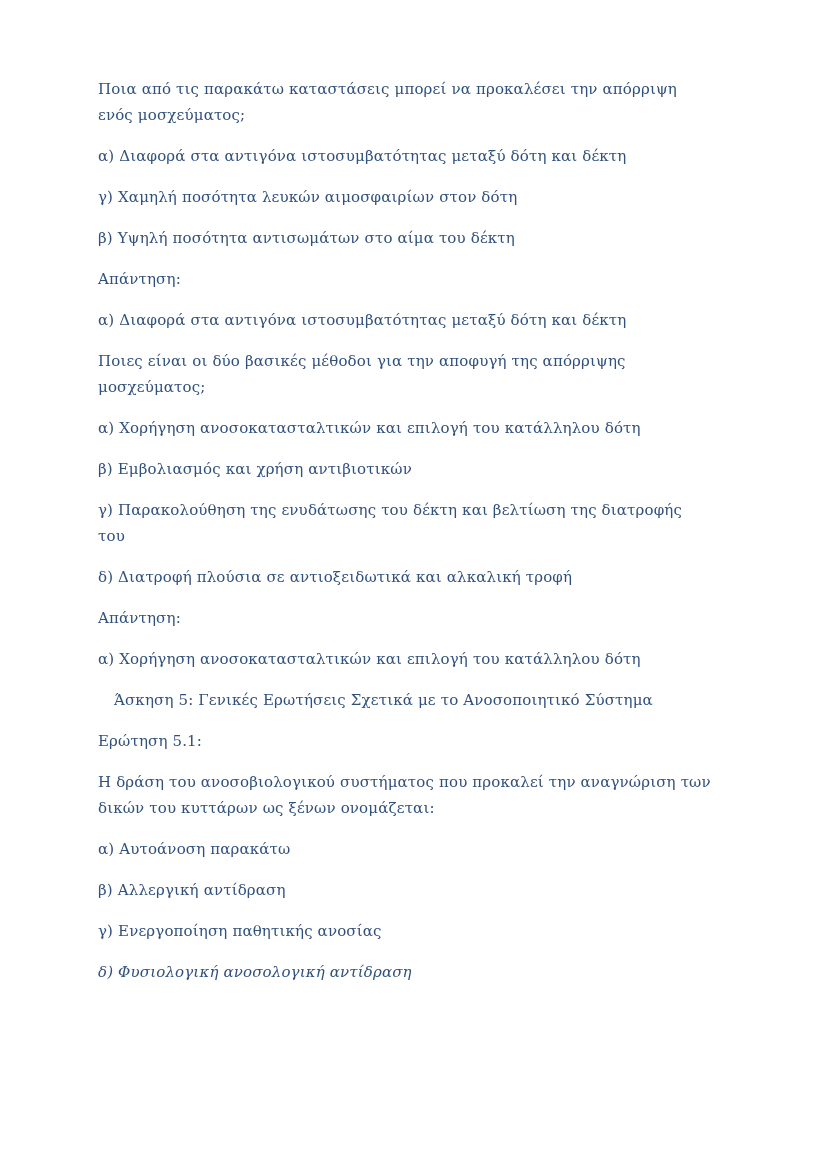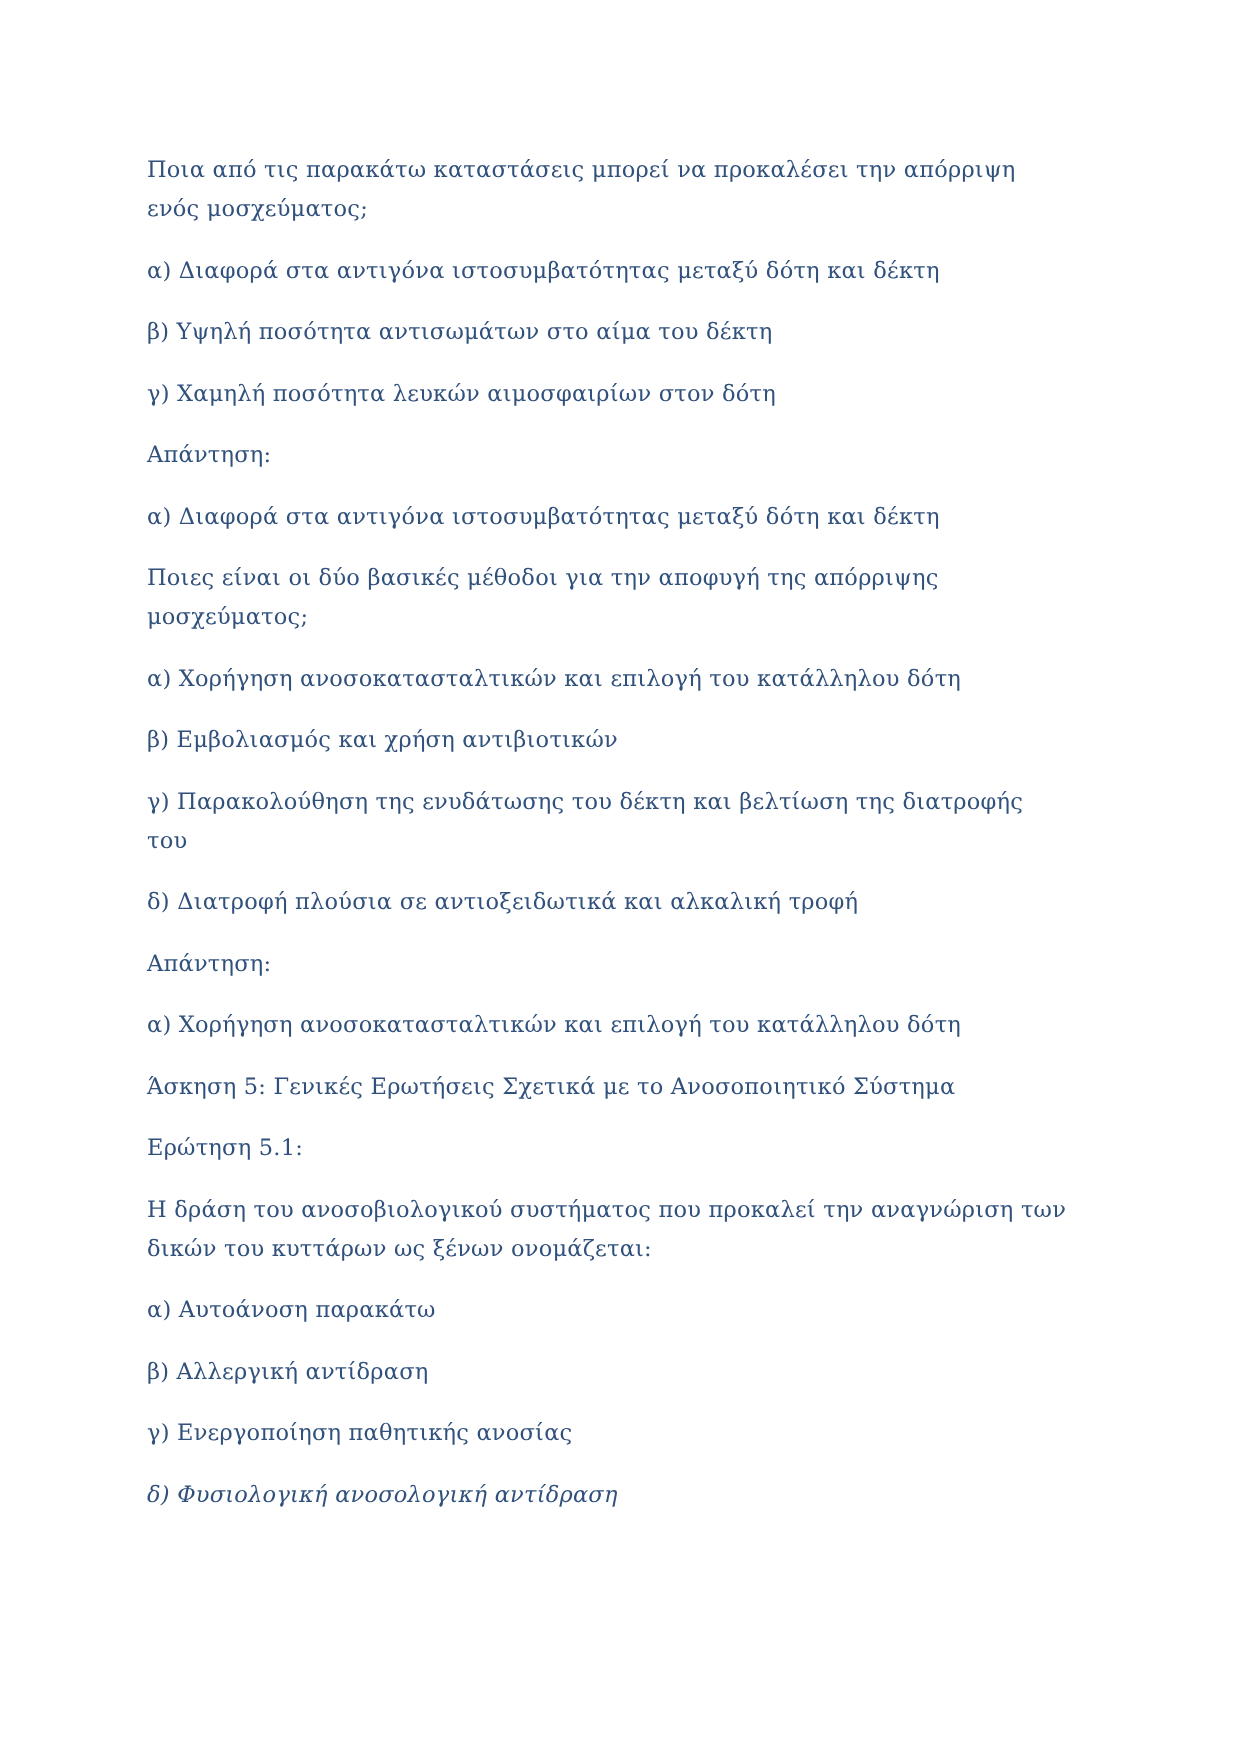"Ποια από τις παρακάτω καταστάσεις" .page { padding: 100px 116px 0 98px -> 76px 116px 0 98px }
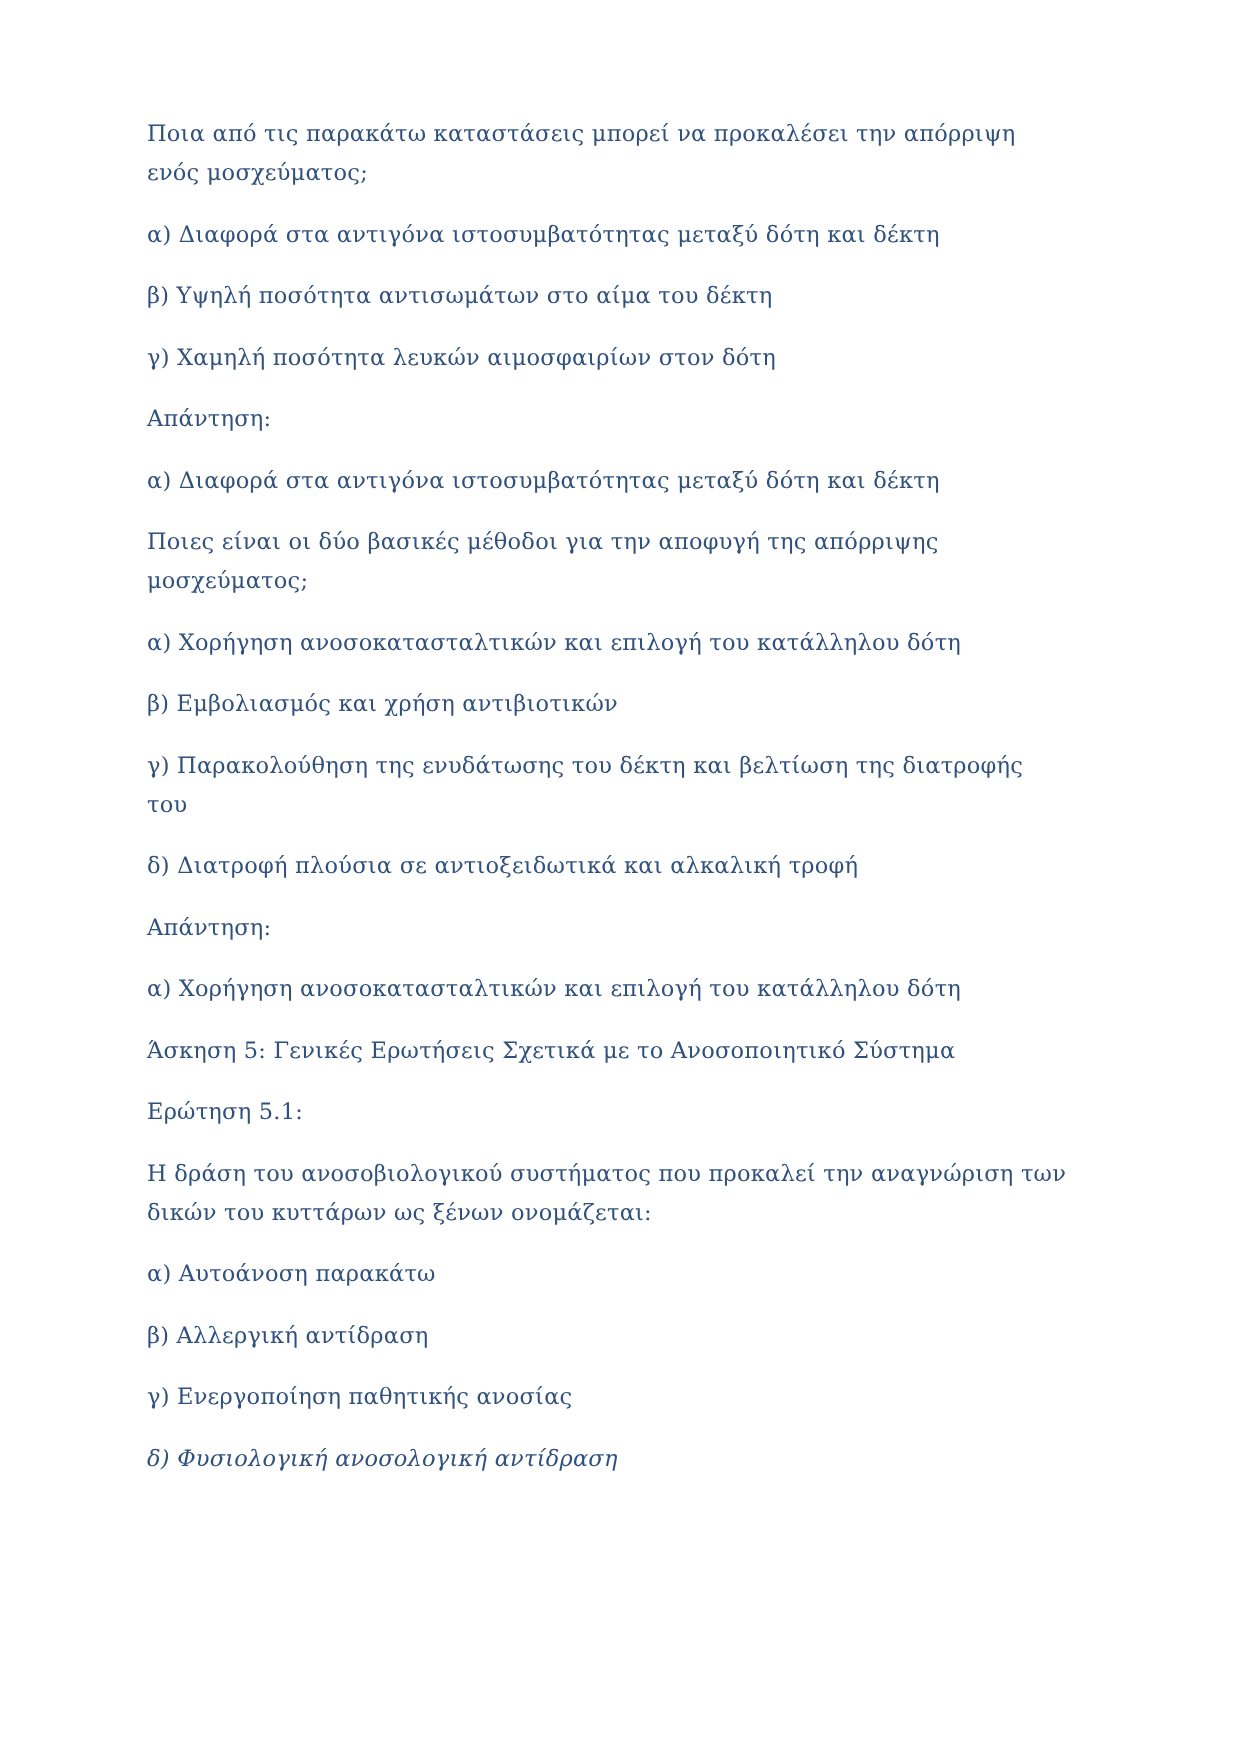"β) Υψηλή ποσότητα αντισωμάτων στο" p.para { order: before "γ) Χαμηλή ποσότητα λευκών αιμοσφαιρίων" -> after "γ) Χαμηλή ποσότητα λευκών αιμοσφαιρίων" }
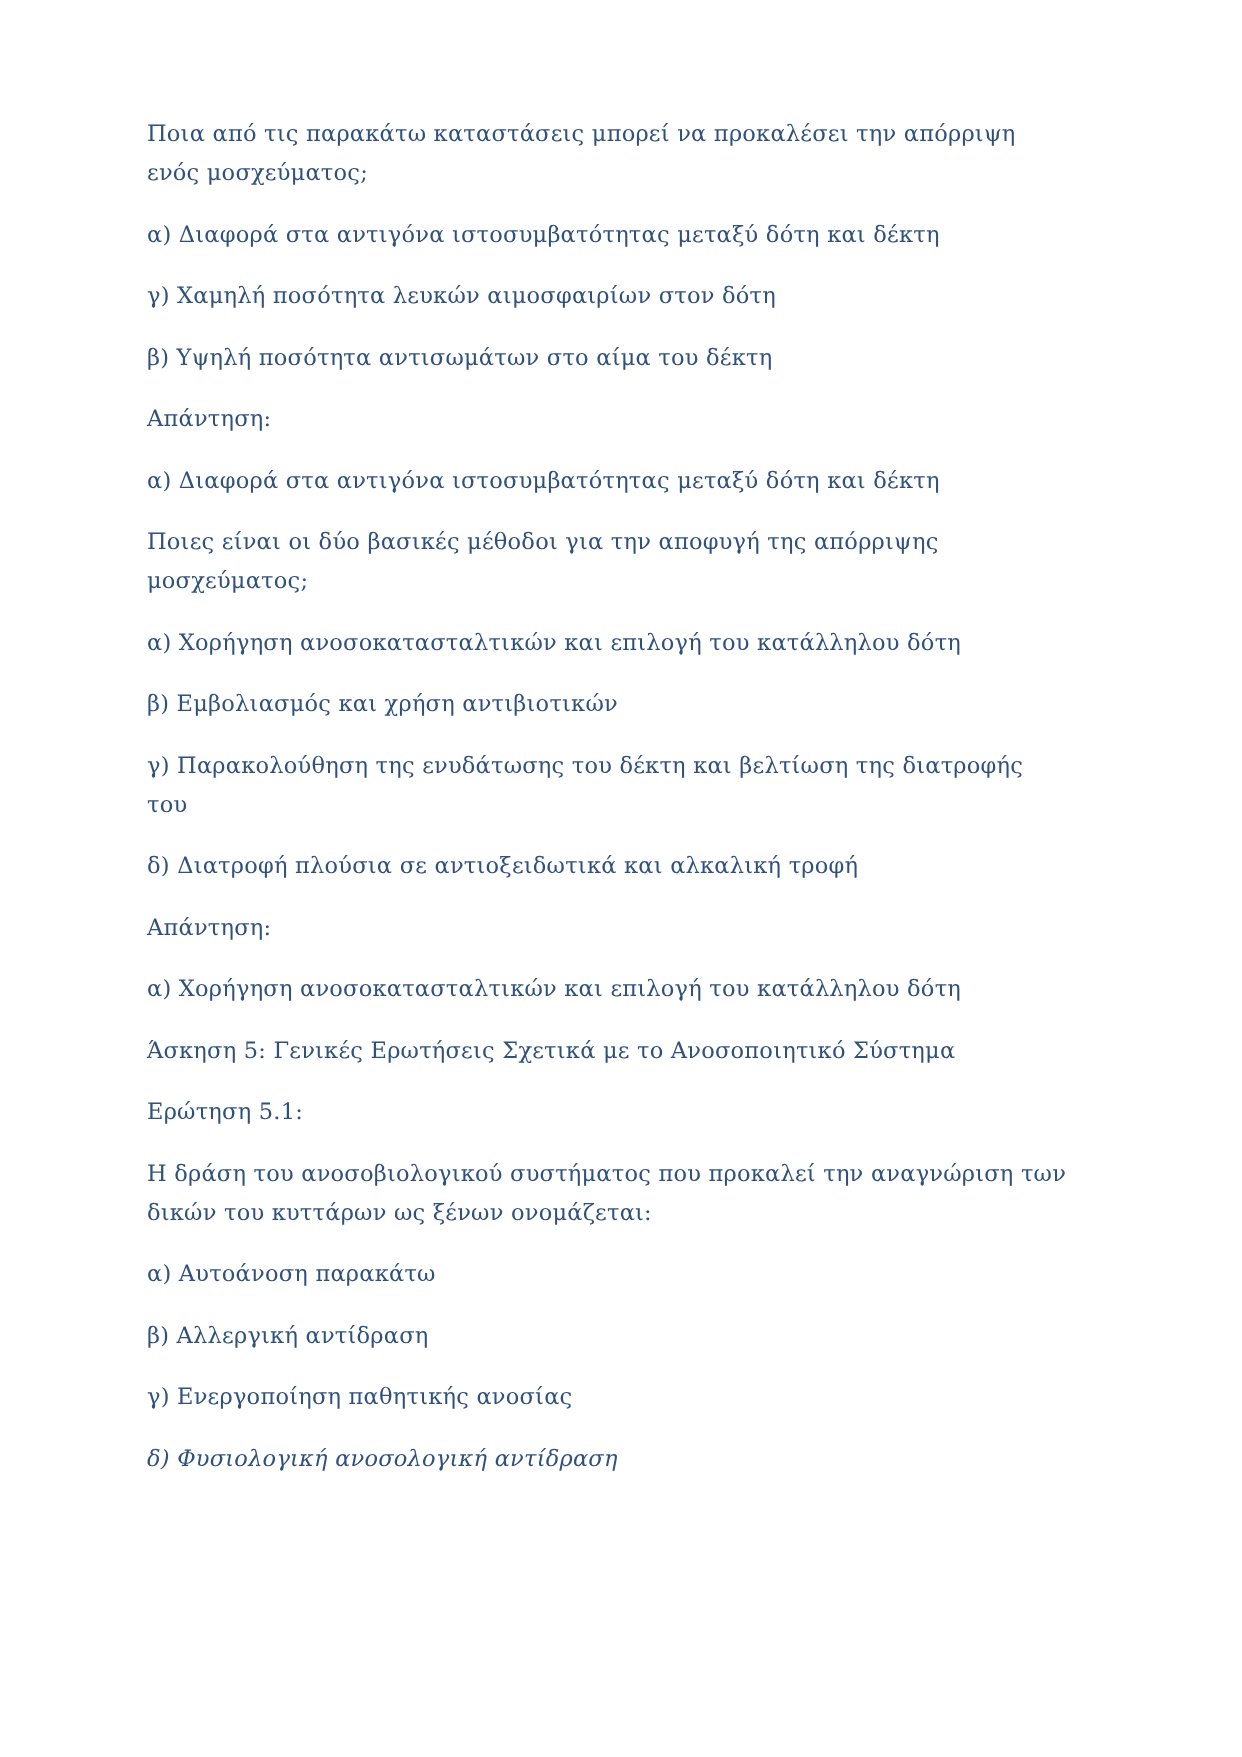"Άσκηση 5: Γενικές Ερωτήσεις Σχετικά" .para.section-heading { margin-left: none -> 16px }
